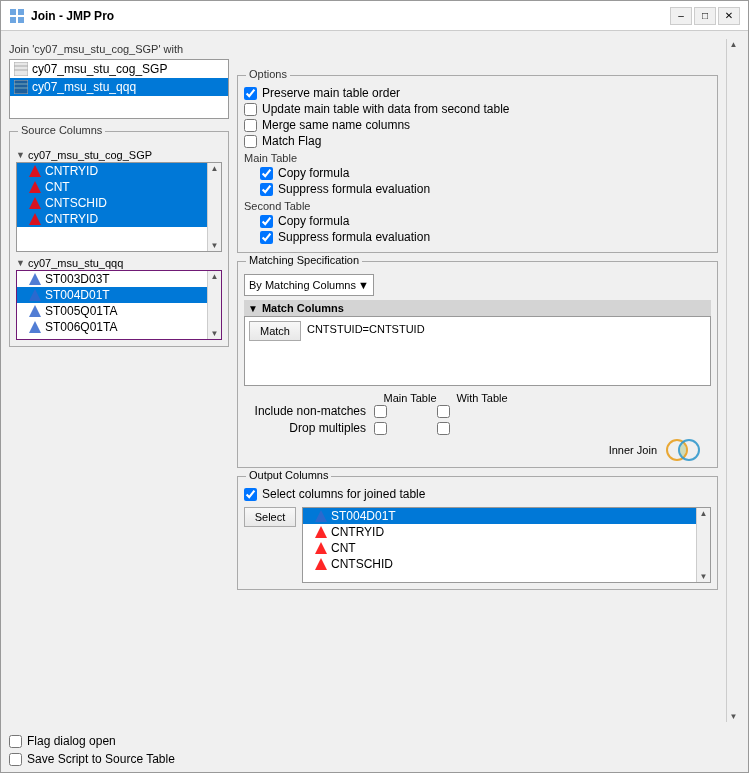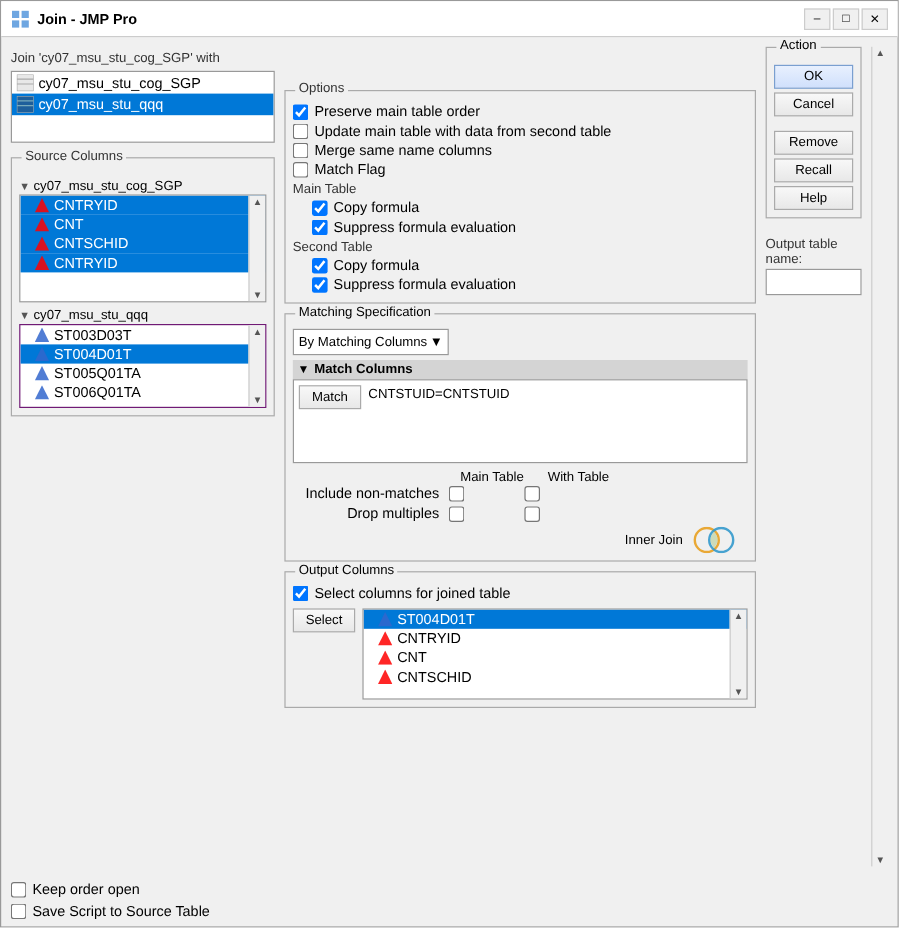"Action" div.action-panel { html: <div> <div> <span>Action</span> <button>OK</button> <button>Cancel</button> <div></div> <button>Remove</button> <button>Recall</button> <button>Help</button> </div> <div> <div>Output table name:</div> <input> </div> </div> -> none }
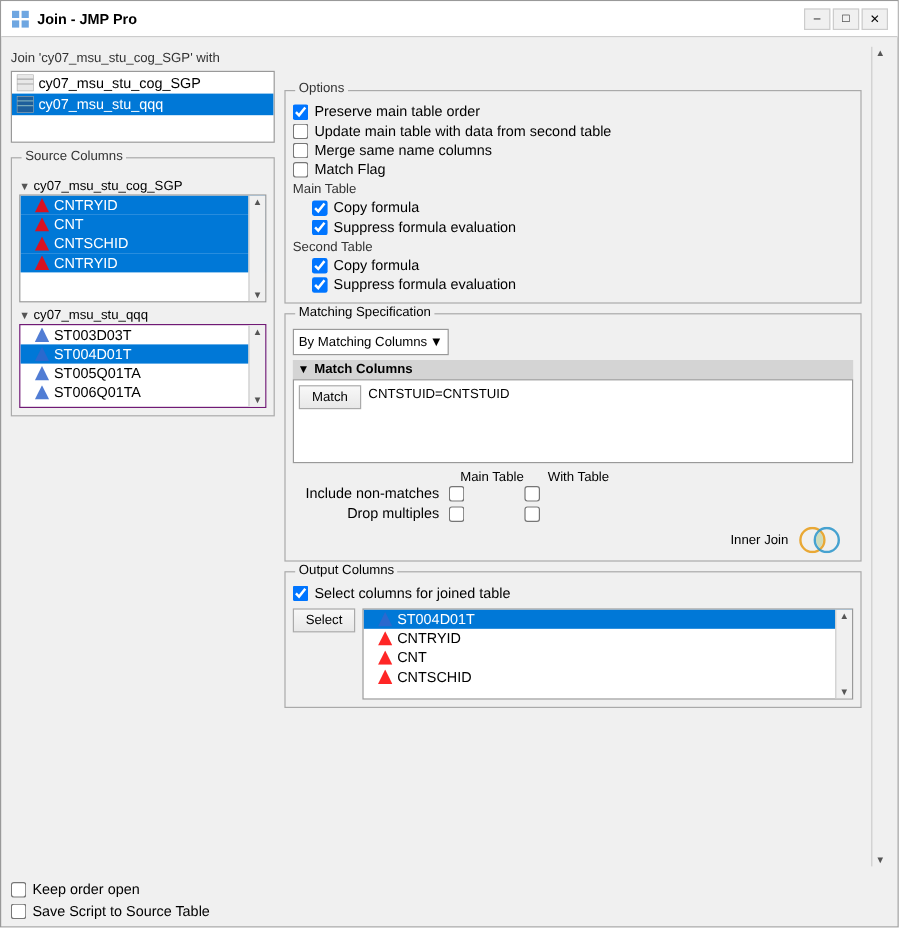"Keep order open" span { text: Keep order -> Flag dialog }
